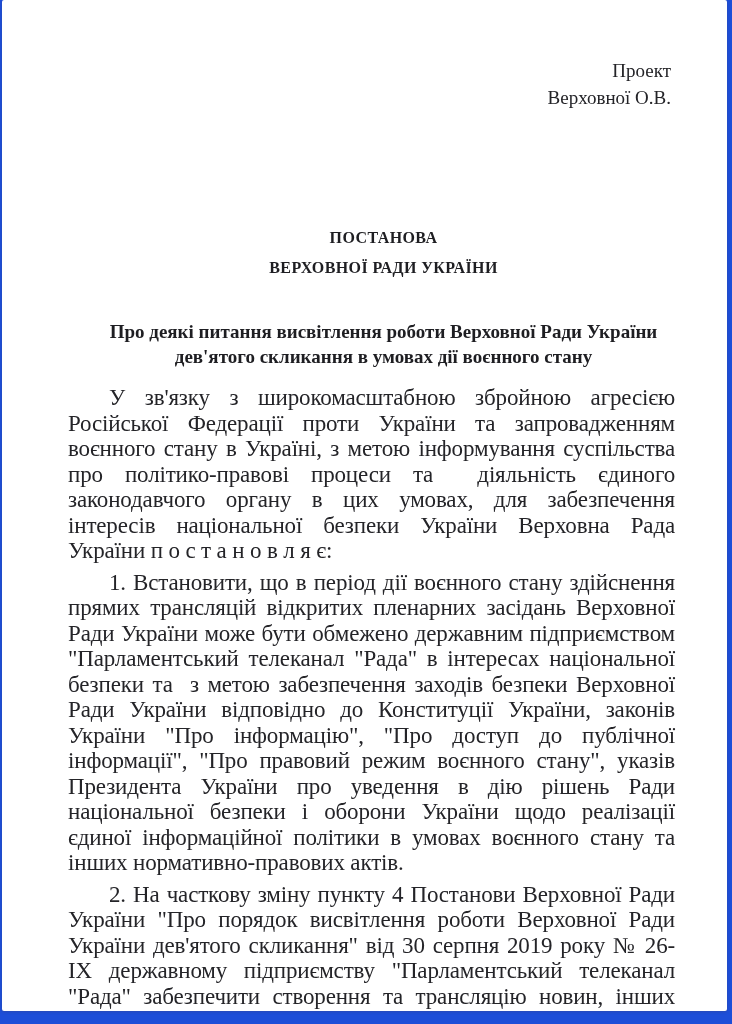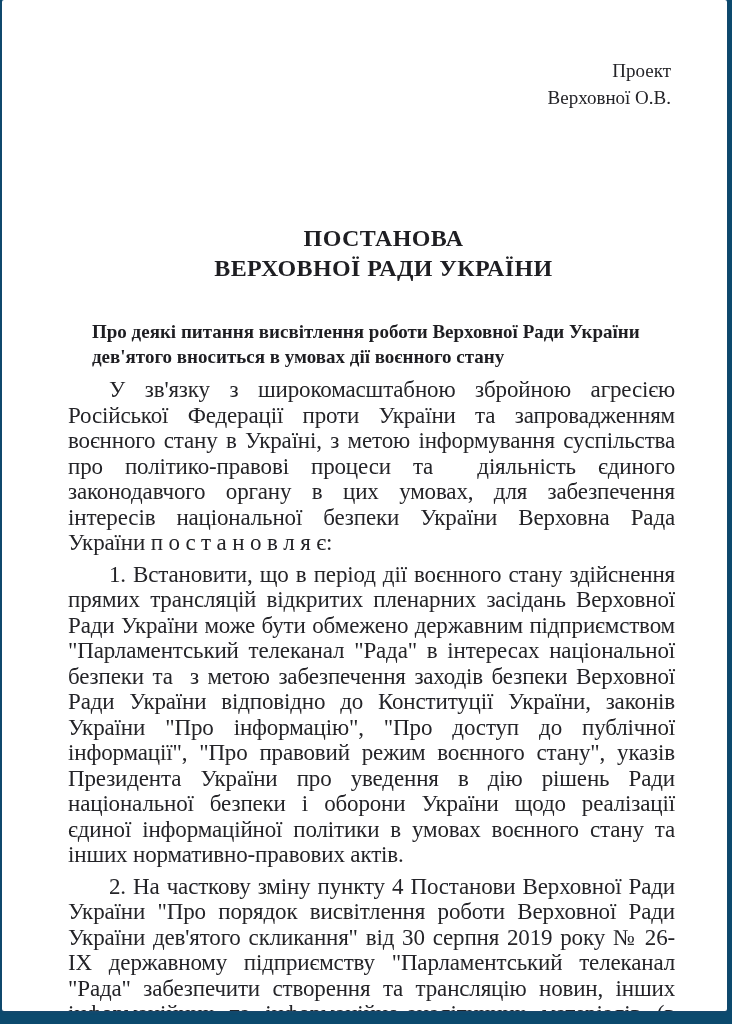"Проект" .viewport { background: #0c4a6e -> #1d4ed8 }
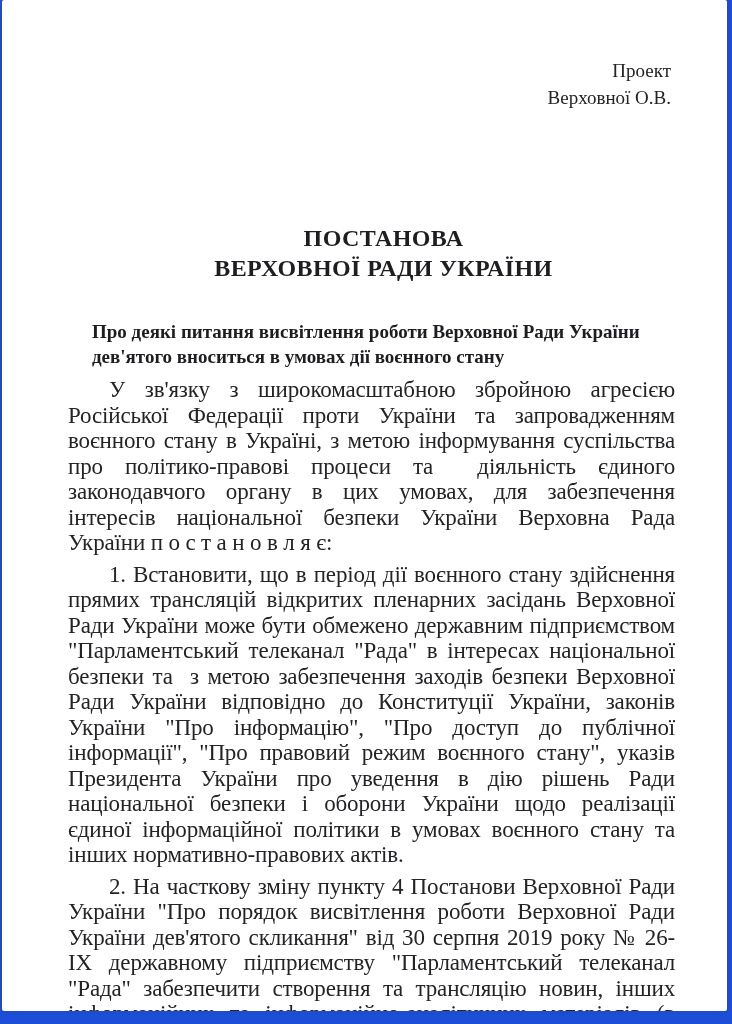"ПОСТАНОВА" .doc-title { font-size: 24px -> 16px }
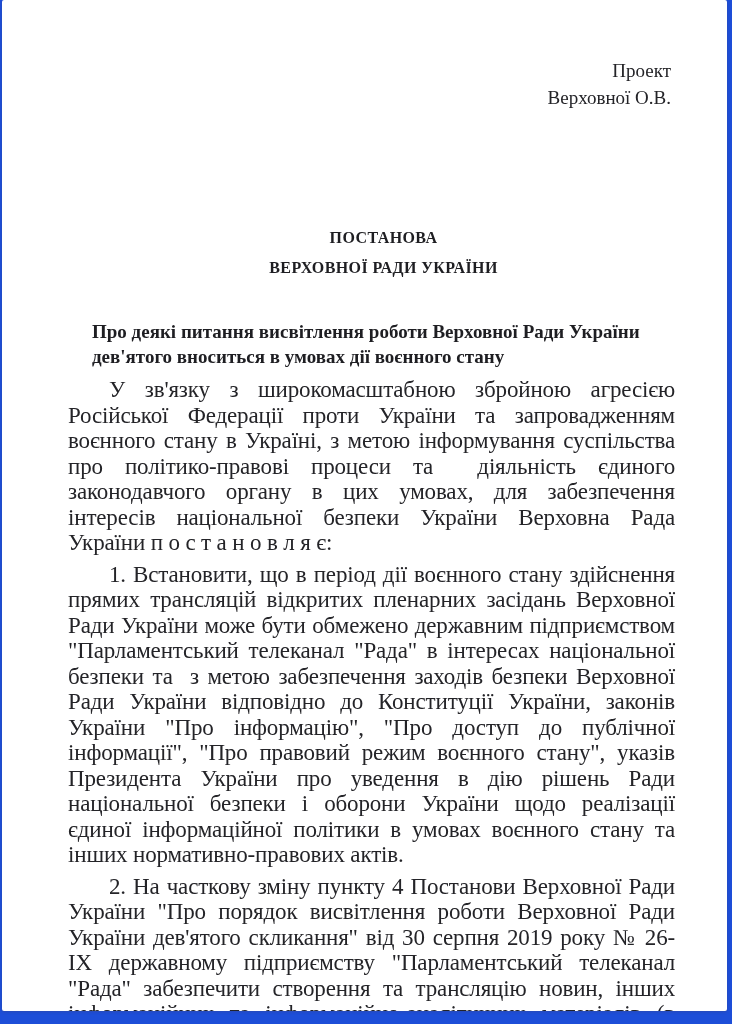"Про деякі питання висвітлення роботи" .doc-subtitle { margin: 36px 52px 8px 90px -> 36px 52px 16px 90px; text-align: none -> center }
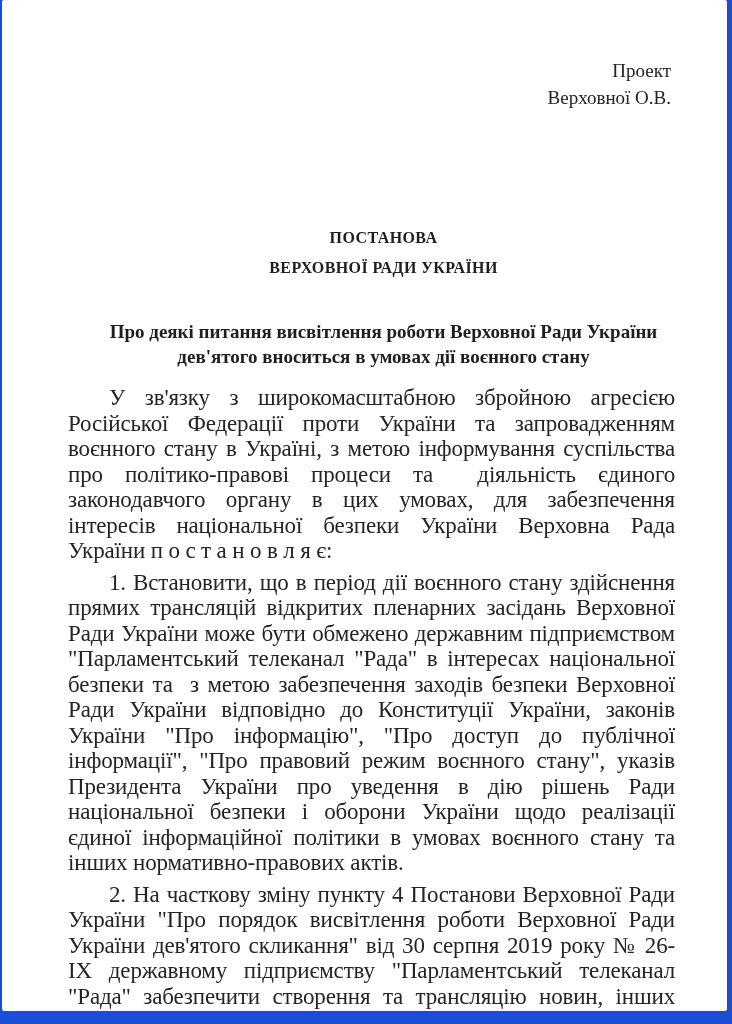"дев'ятого вноситься в умовах дії" span.block-line { text: вноситься -> скликання }
